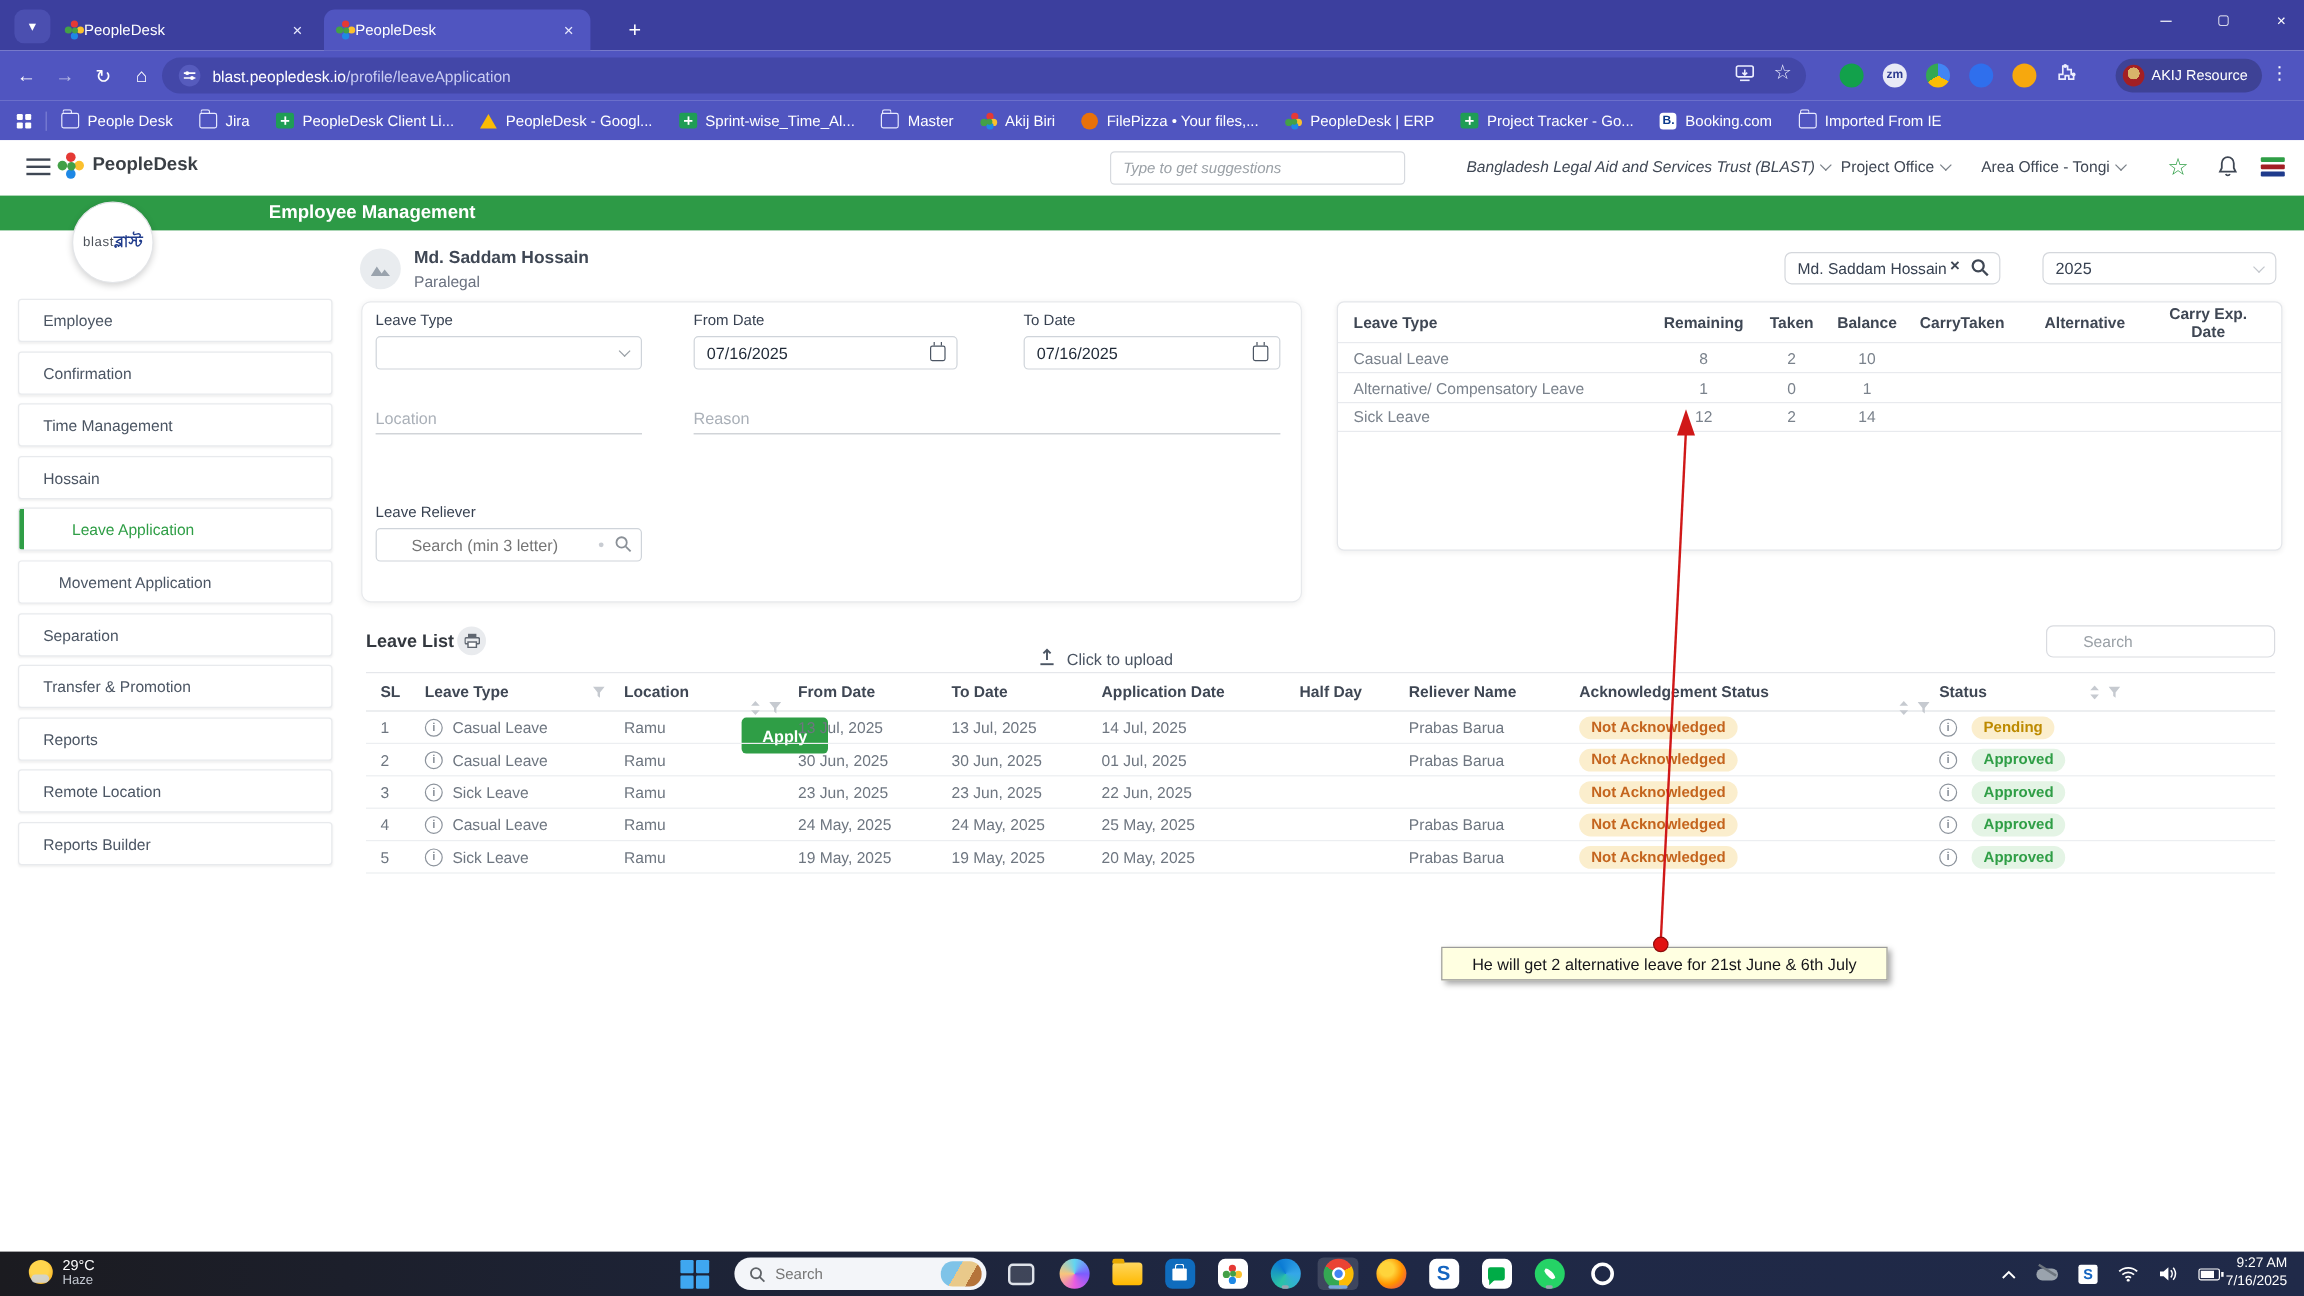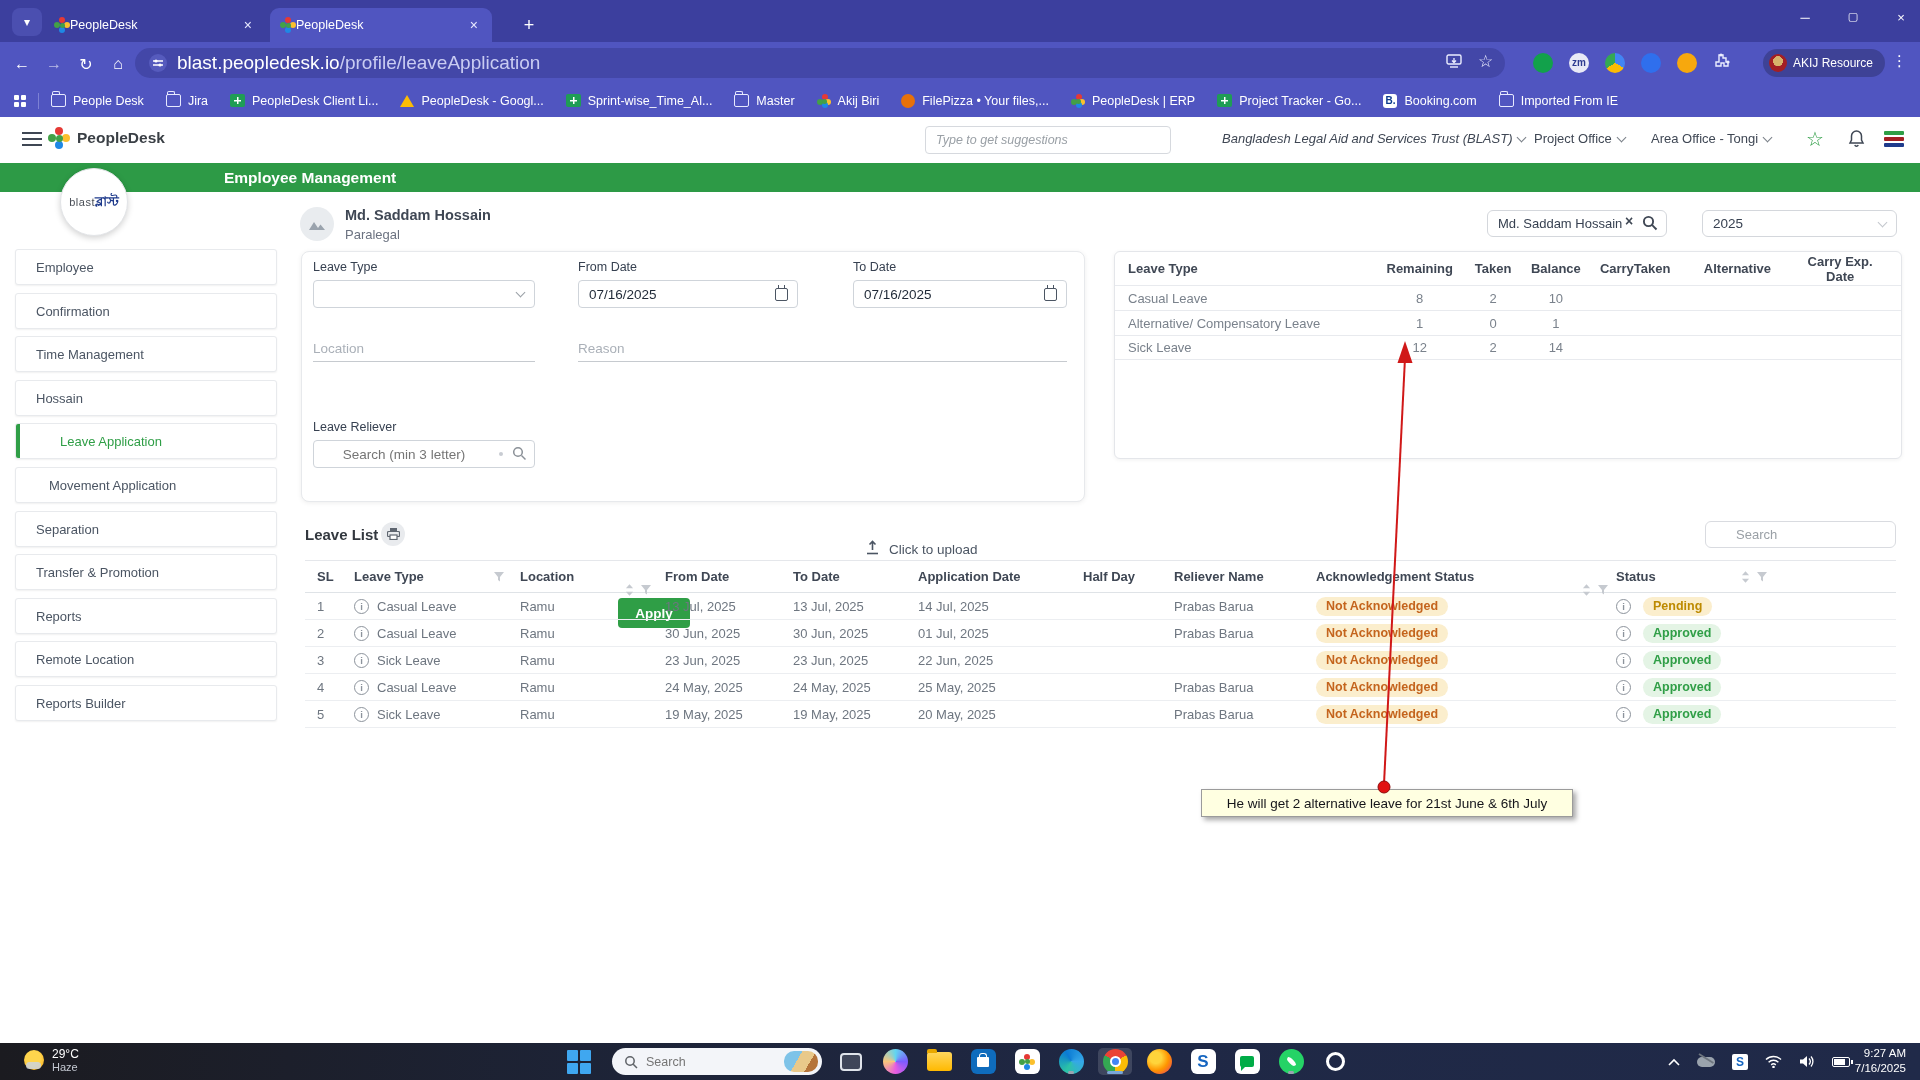"blast.peopledesk.io" .urlpill { font-size: 19px -> 13px }
